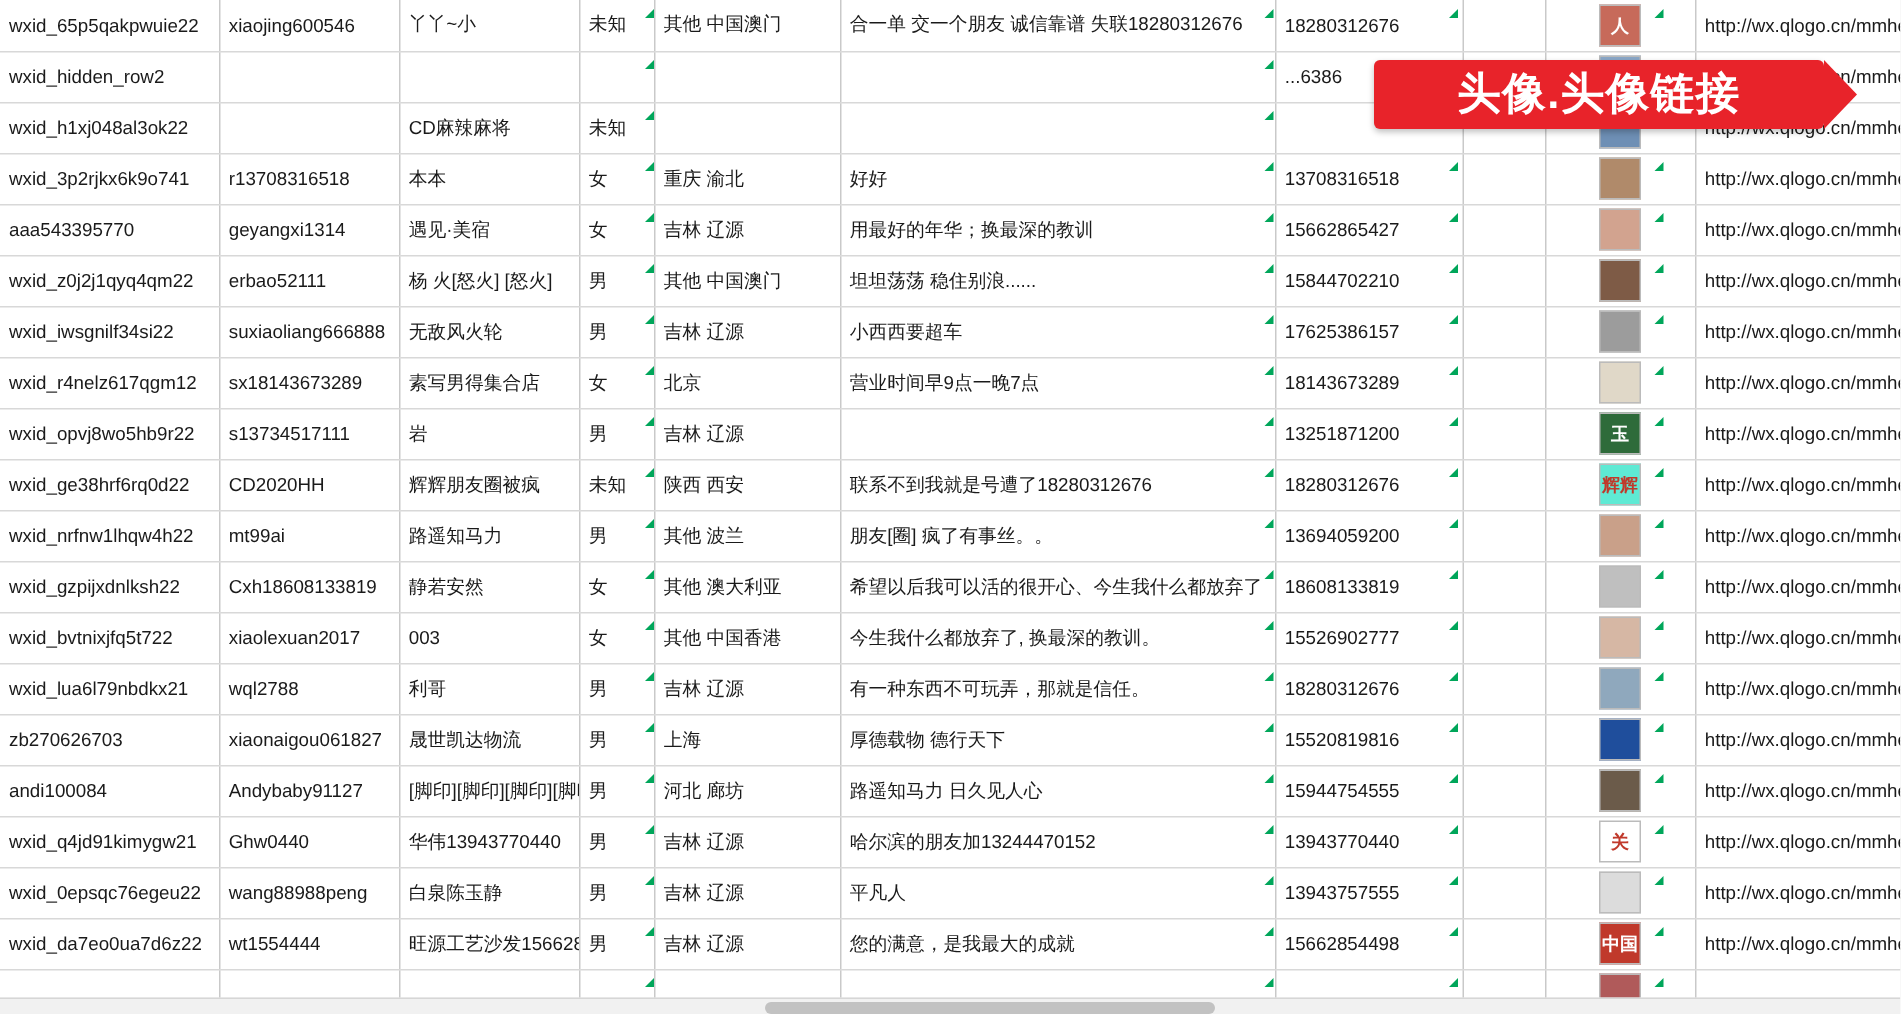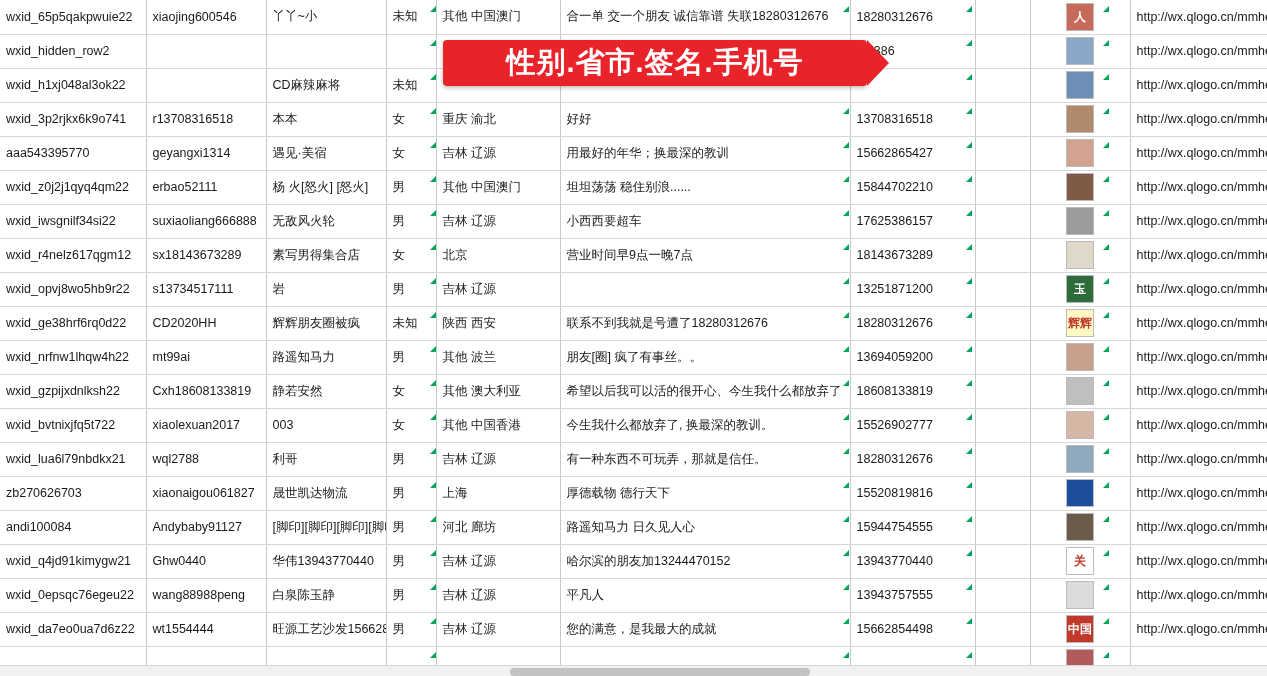"性别.省市.签名.手机号" div.banner { html: <div> <span>性别.省市.签名.手机号</span> </div> -> none }
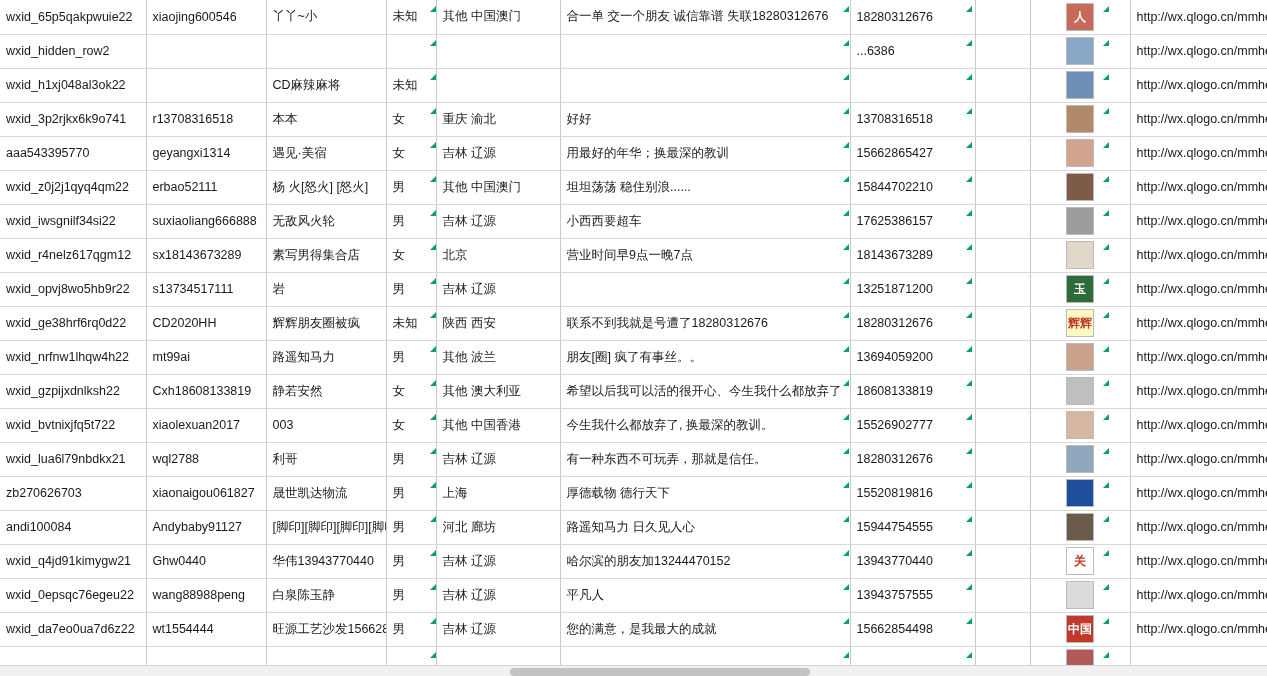"头像.头像链接" div.banner { html: none -> <div> <span>头像.头像链接</span> </div> }
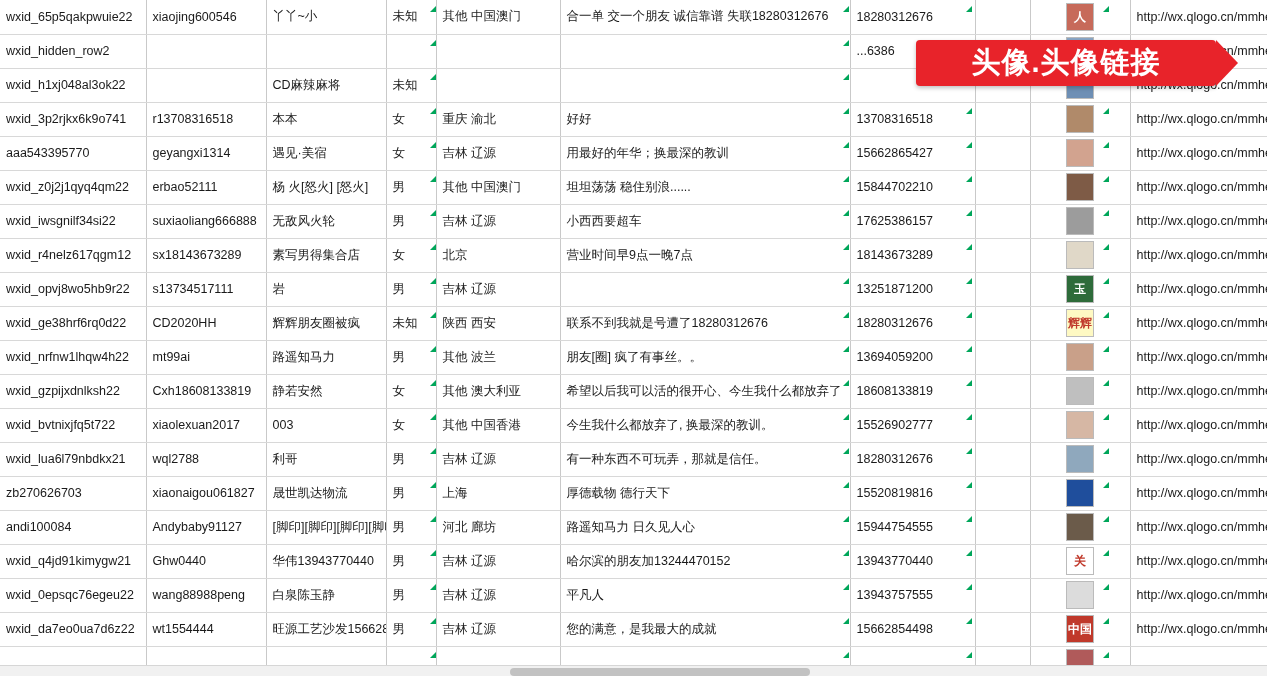"辉辉" span.avatar { background: #fef9c3 -> #5eead4 }
